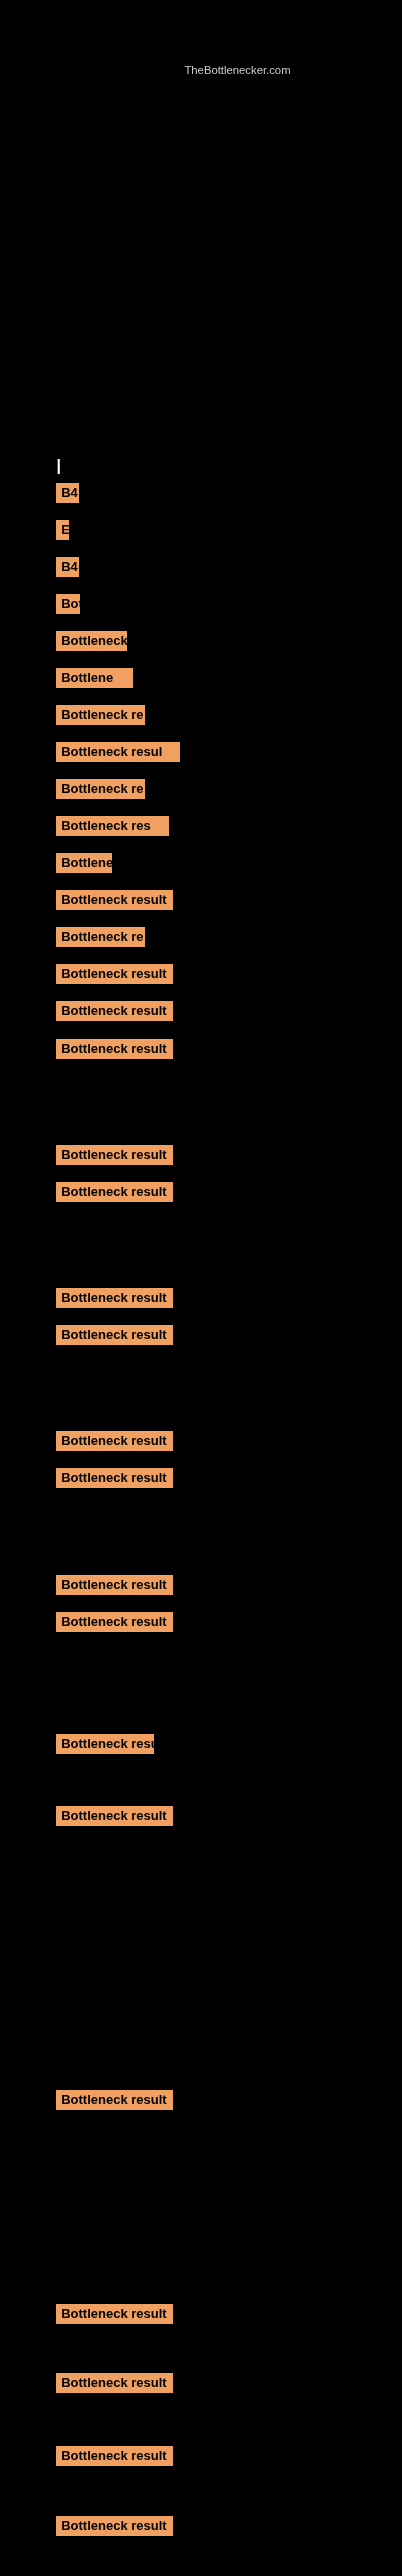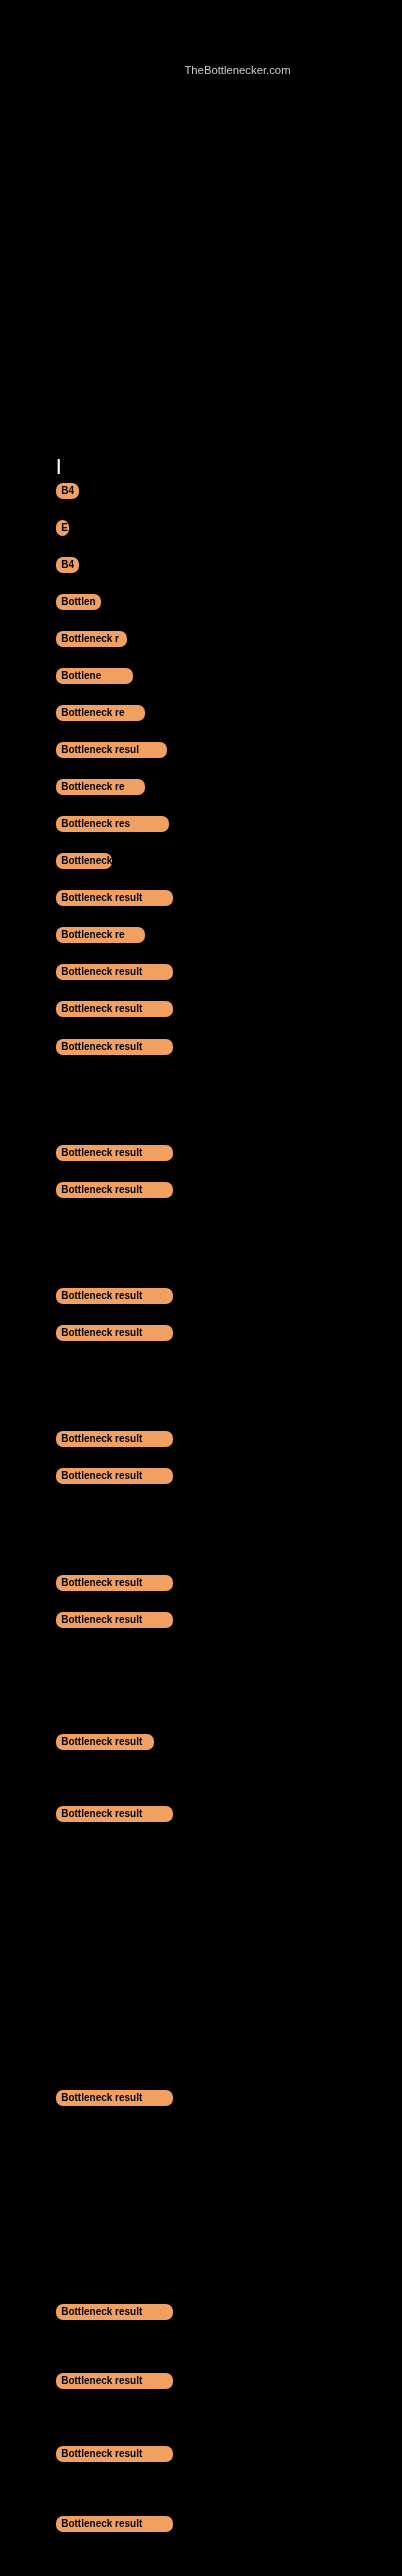"B4" .label-item { border-radius: 7px -> none; font-size: 10px -> 13px }
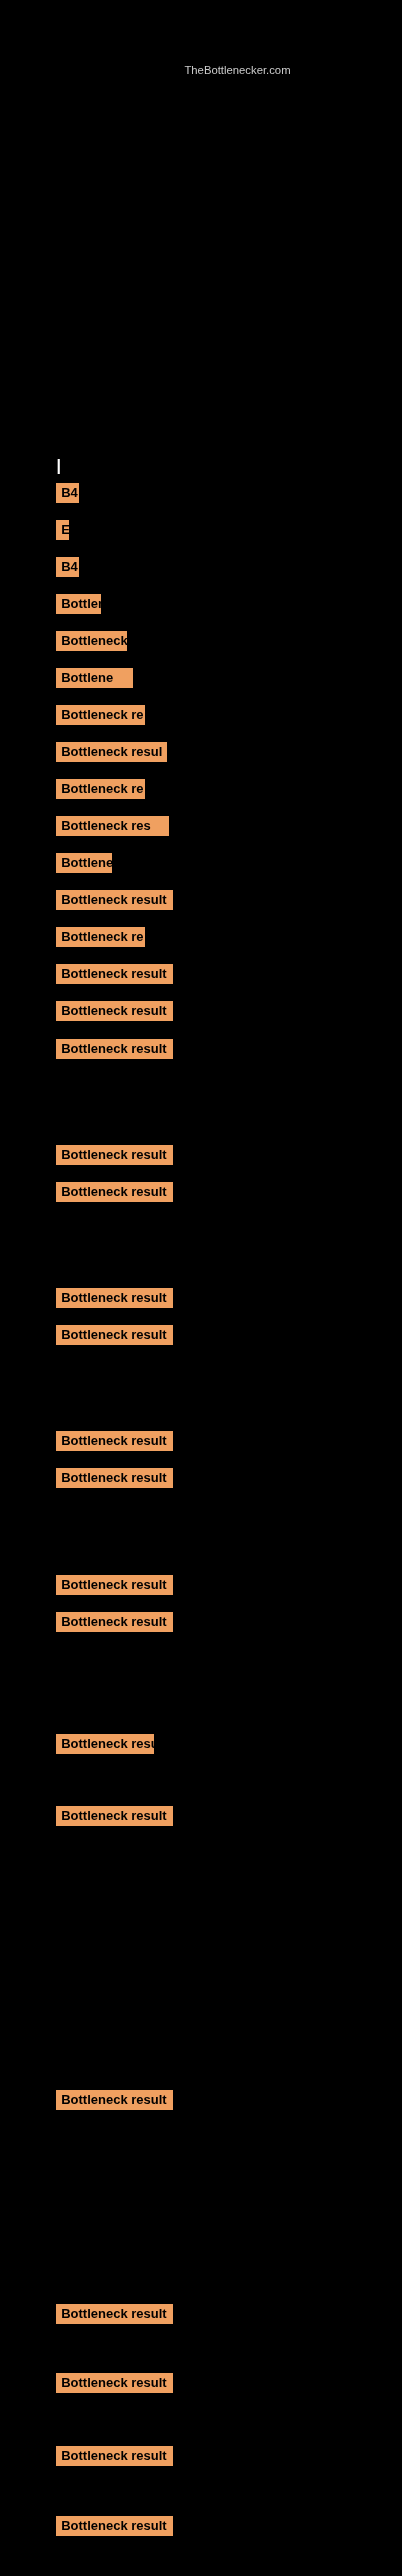"Bottlen" div.label-item { width: 45px -> 24px }
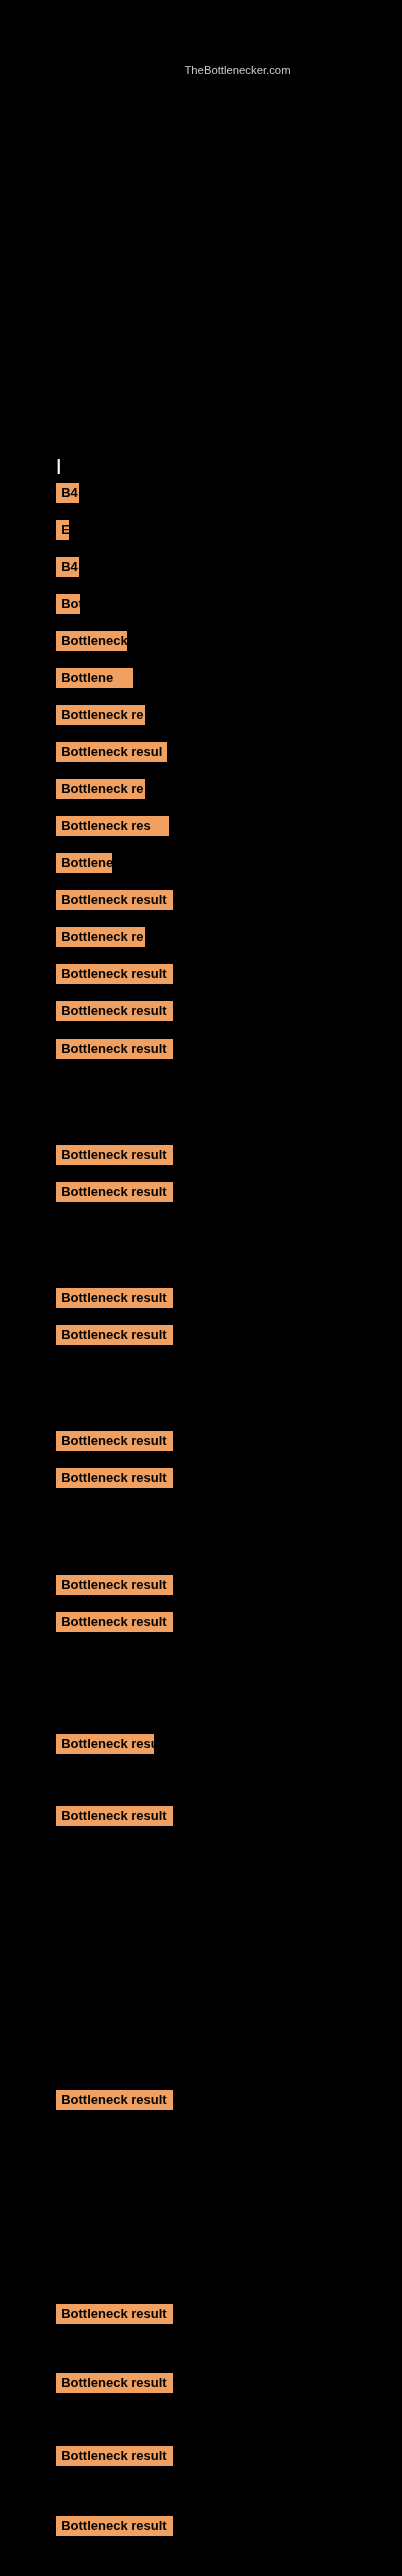"Bottleneck resul" div.label-item { width: 111px -> 124px }
